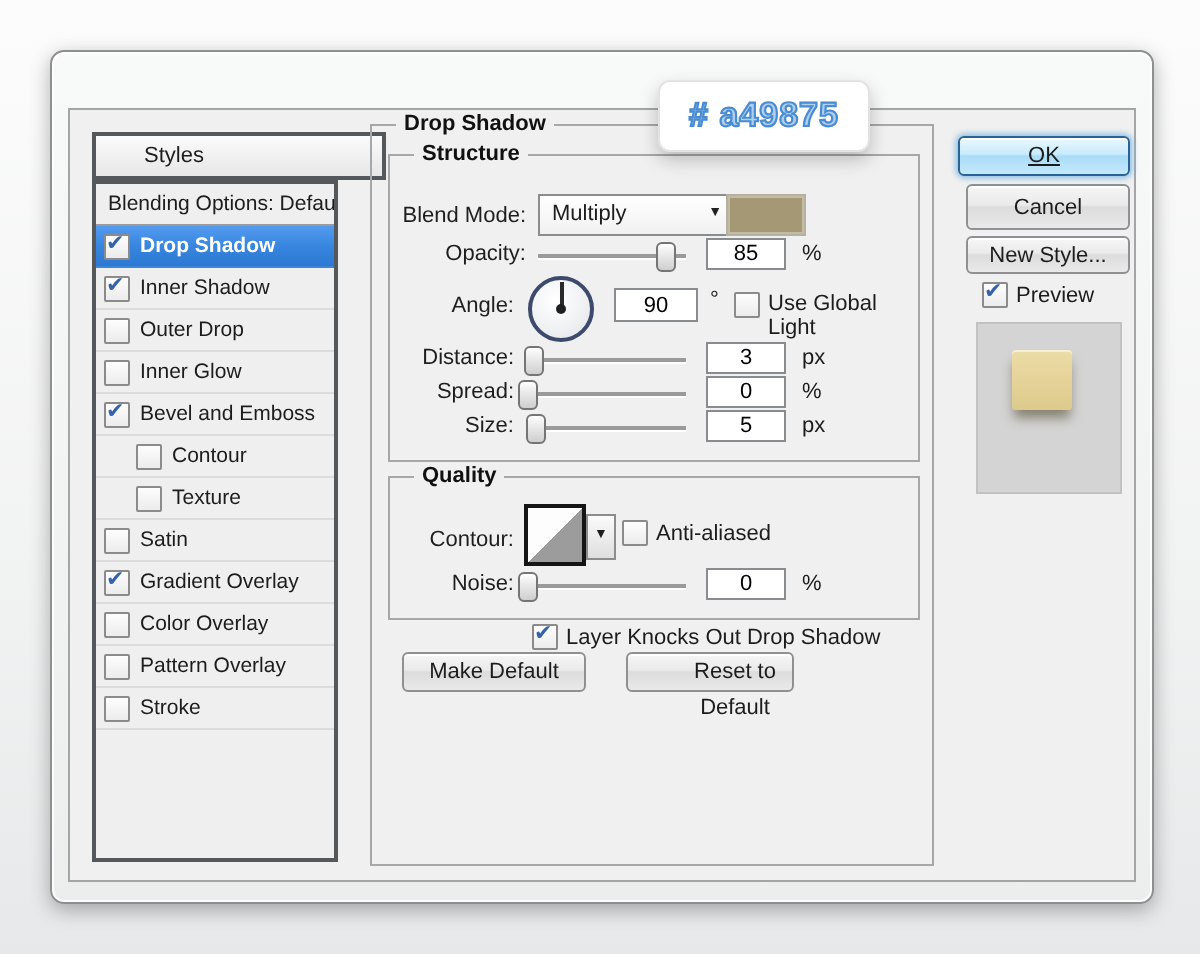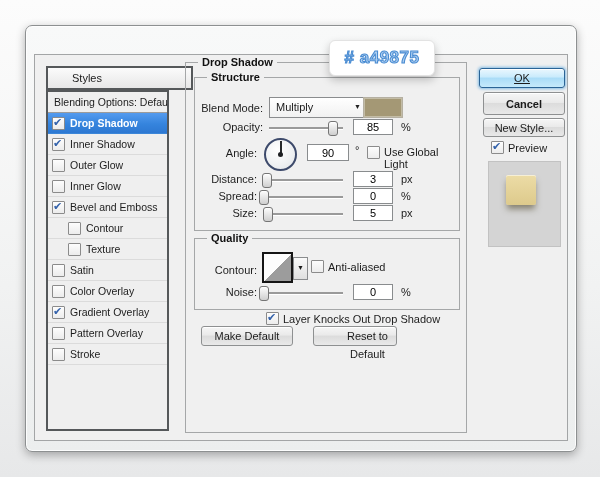"Cancel" .btn-cancel { font-weight: bold -> none }
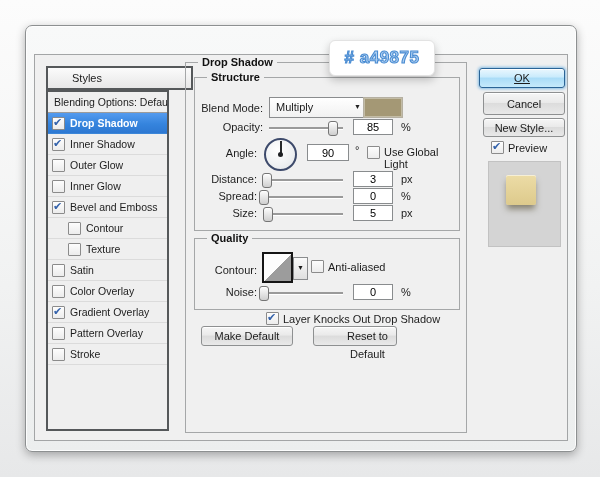"Outer Glow" span.sb-label { text: Glow -> Drop }
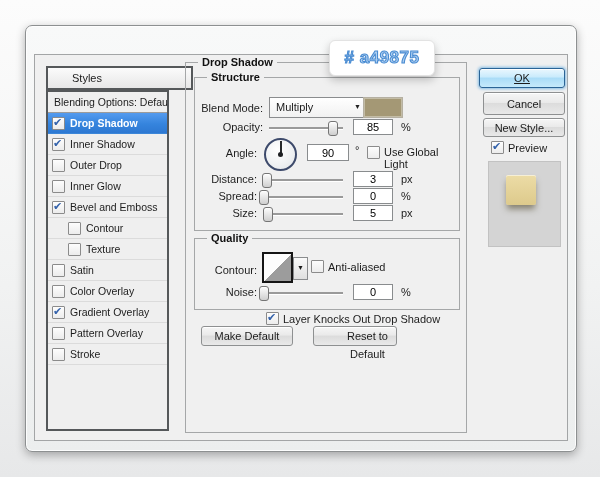"Color Overlay" div.sb-item { order: before "Gradient Overlay" -> after "Gradient Overlay" }
